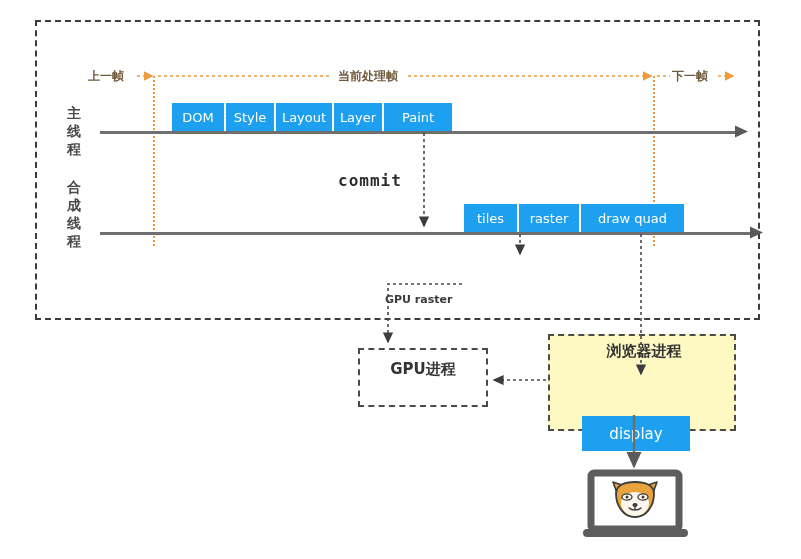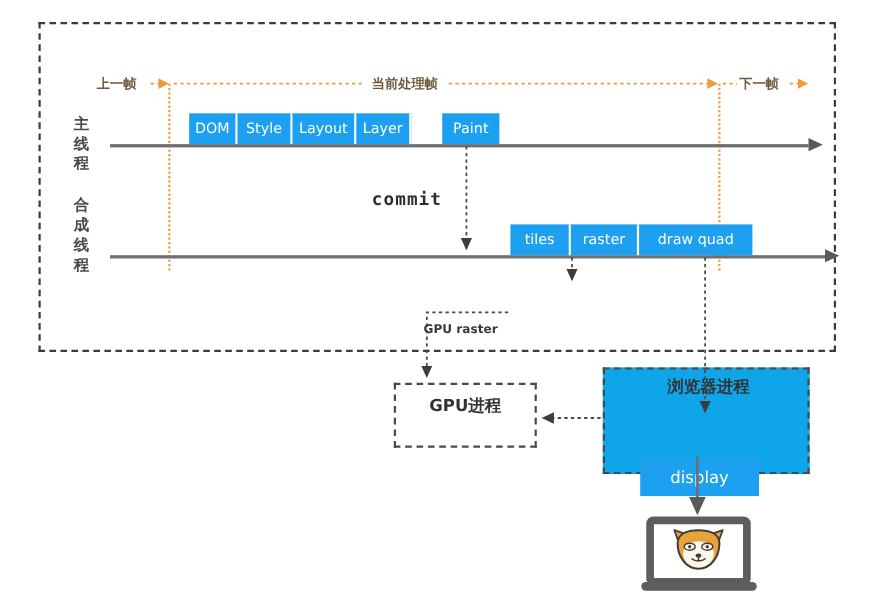"DOM" div.blk { width: 44px -> 54px }
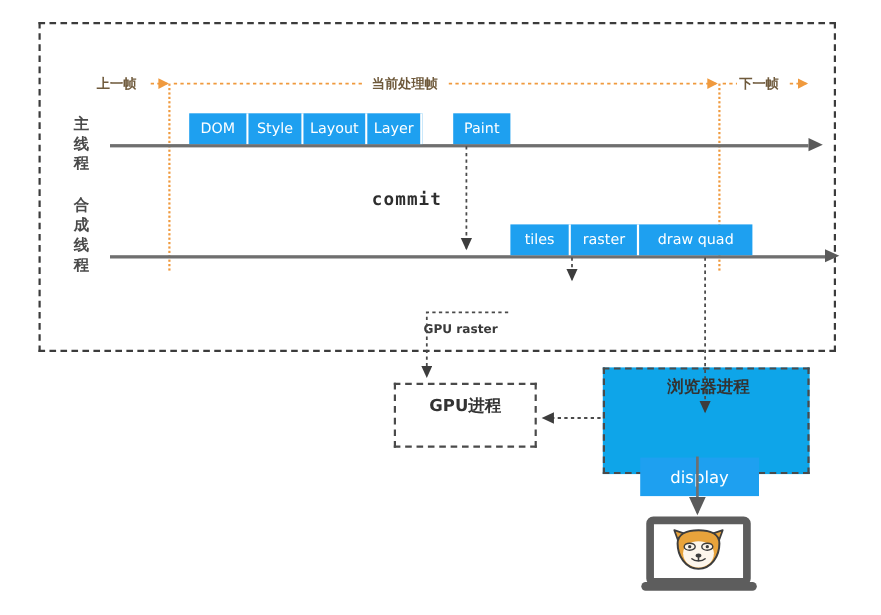"Paint" div.blk { margin-left: 28px -> none; width: 52px -> 68px }
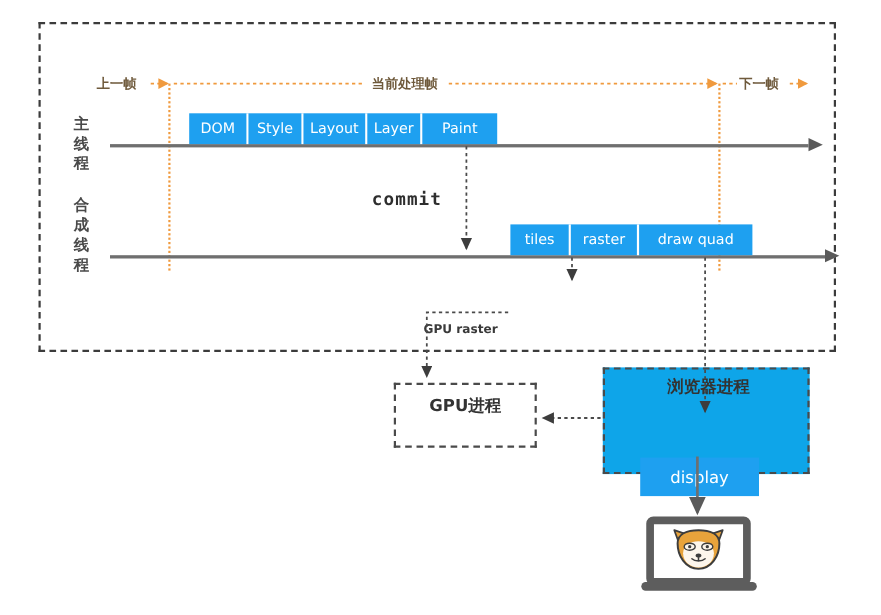"浏览器进程" #browser-box { background: #0ea5e9 -> #fef9c3 }
